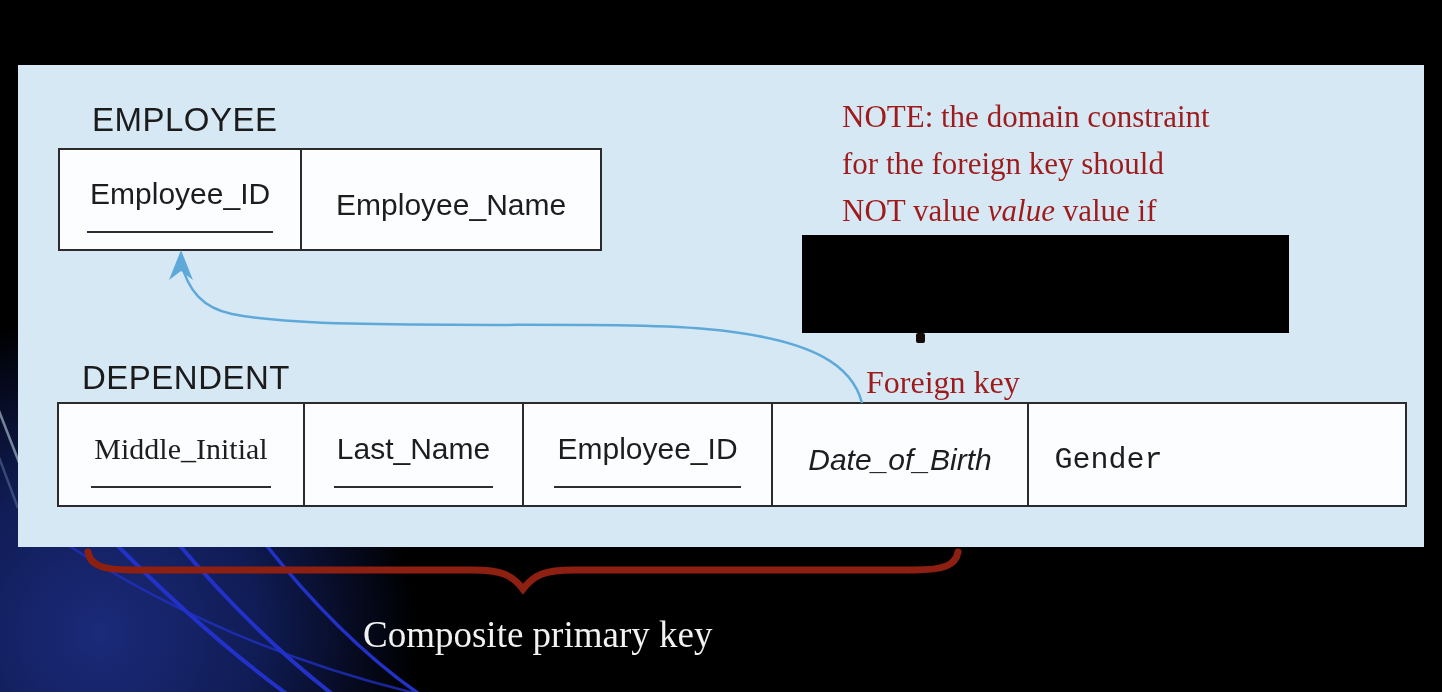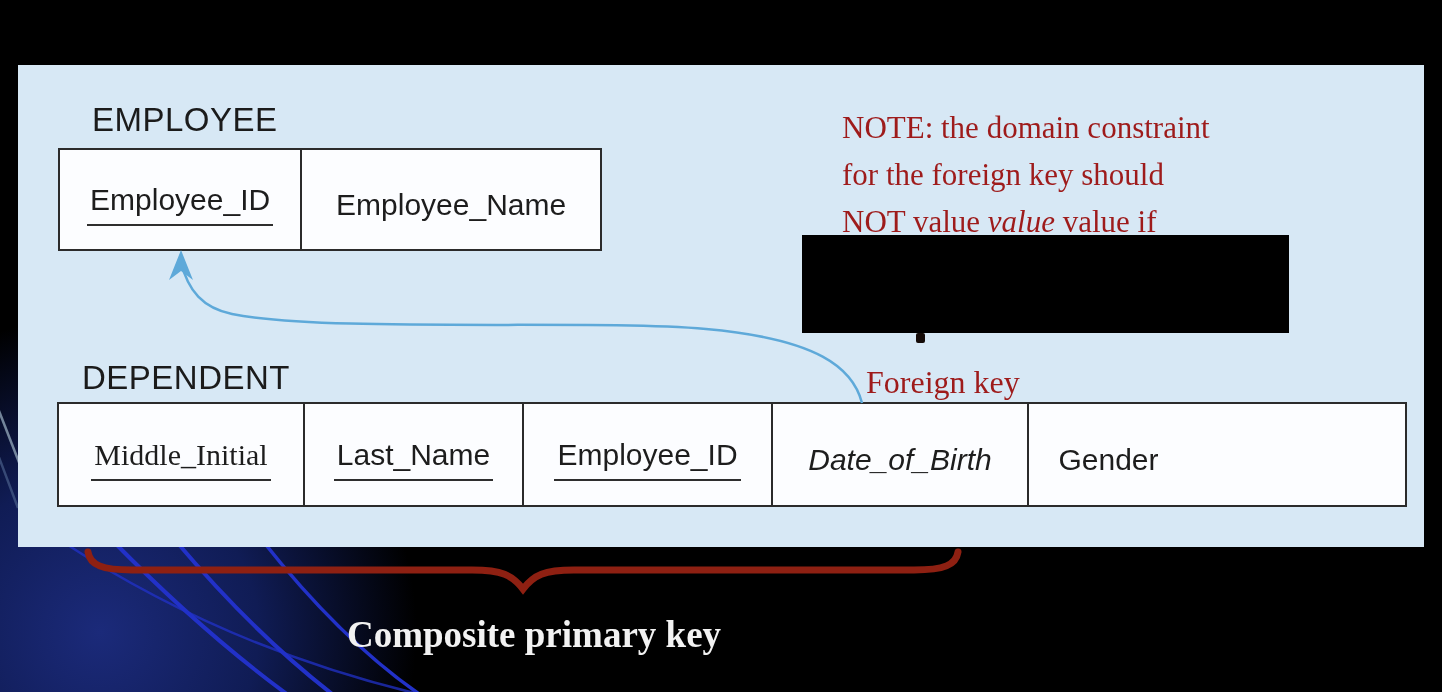"NOTE: the domain constraint" #note-block { top: 104px -> 93px }
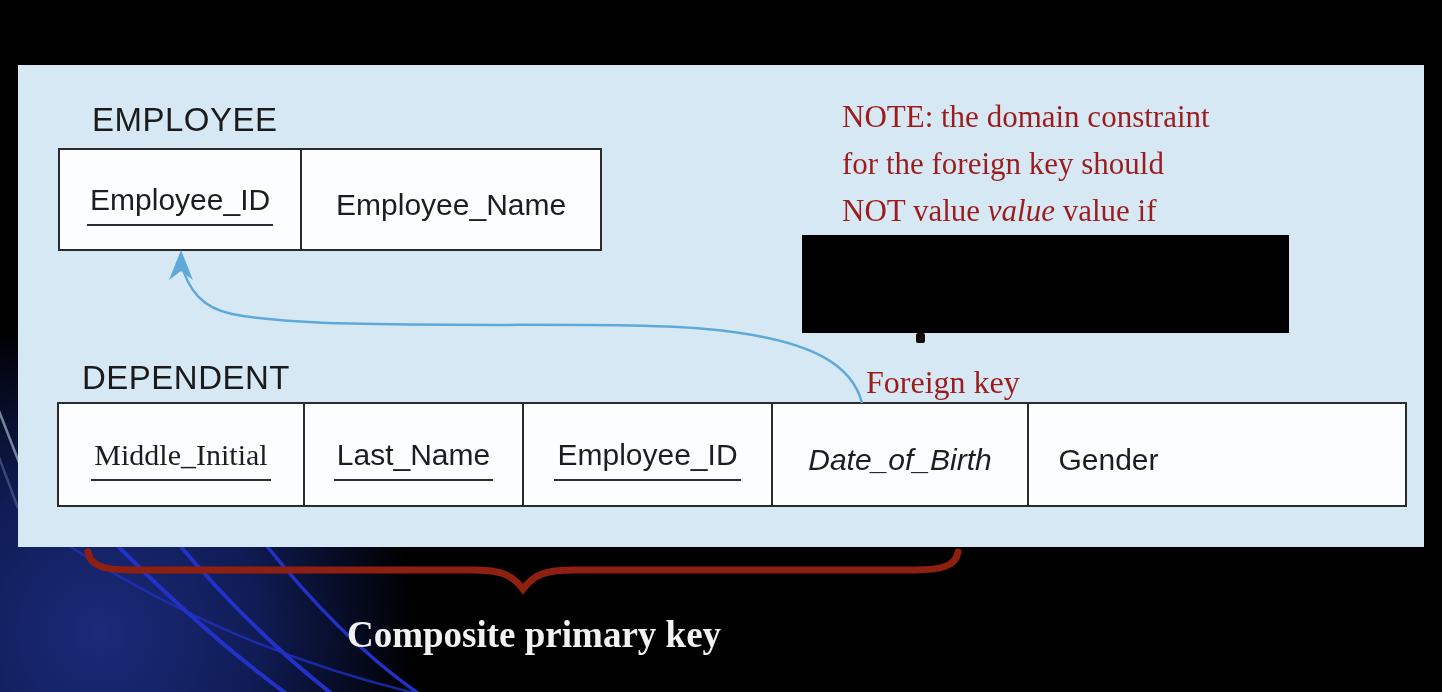"Employee_ID" .cell .txt.key { padding: 0 3px 7px -> 0 3px 20px }
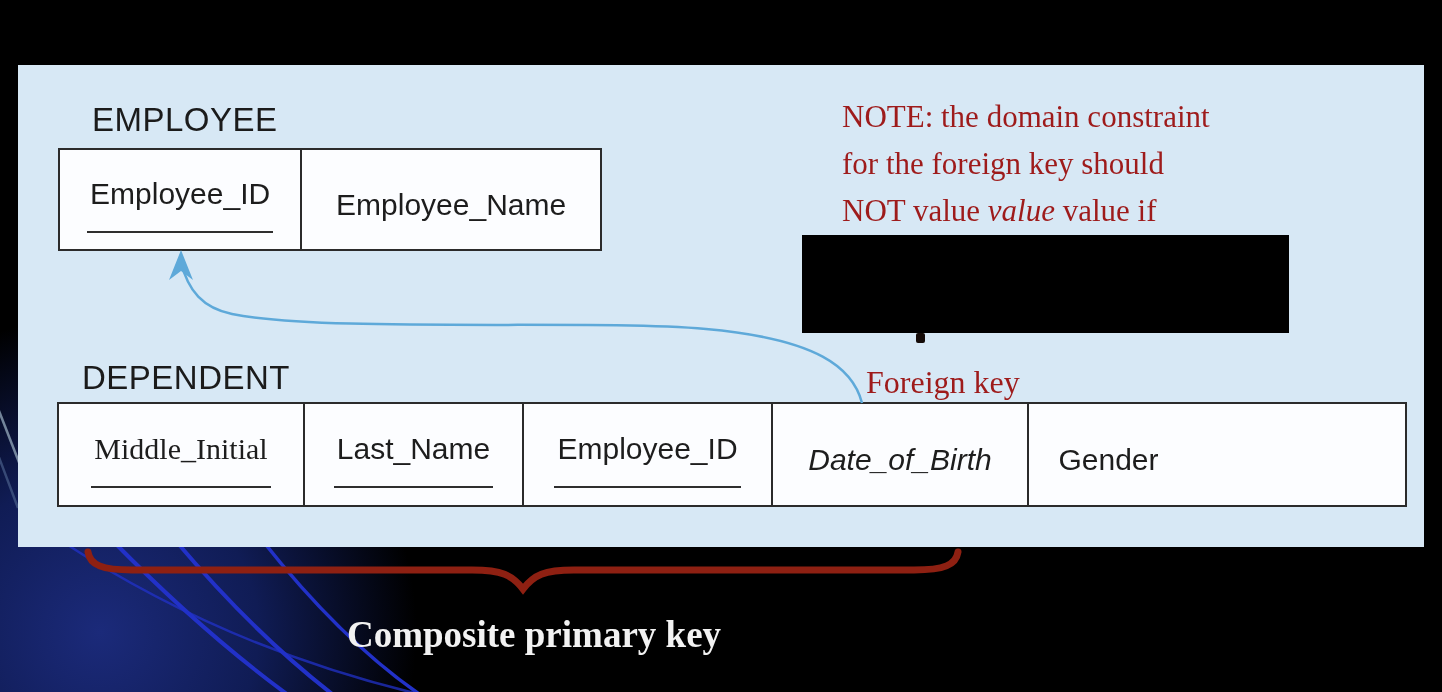"Gender" div.cell { font-family: none -> Liberation Mono, monospace }
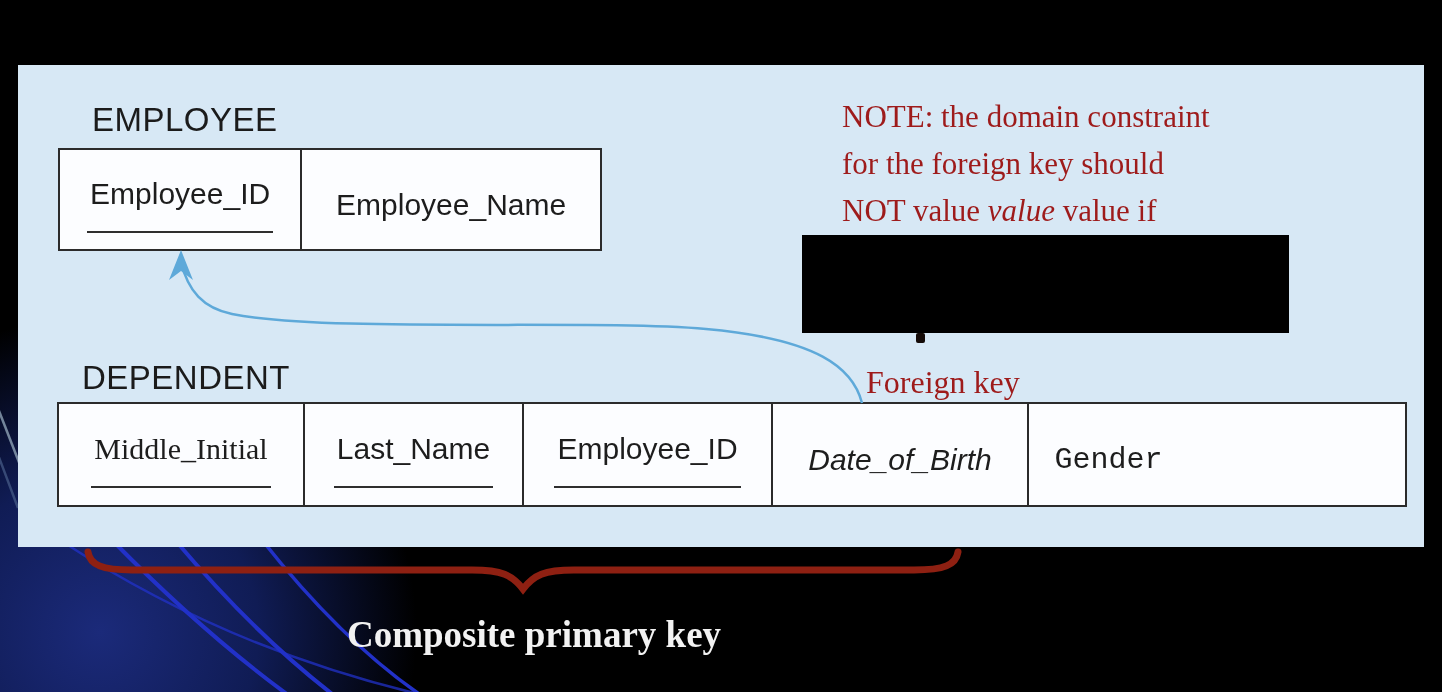"Composite primary key" #composite-label { font-weight: bold -> none; left: 347px -> 363px }
